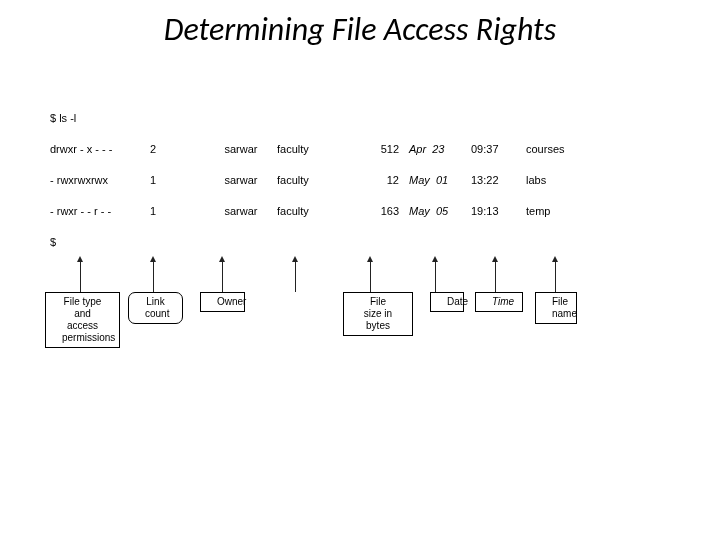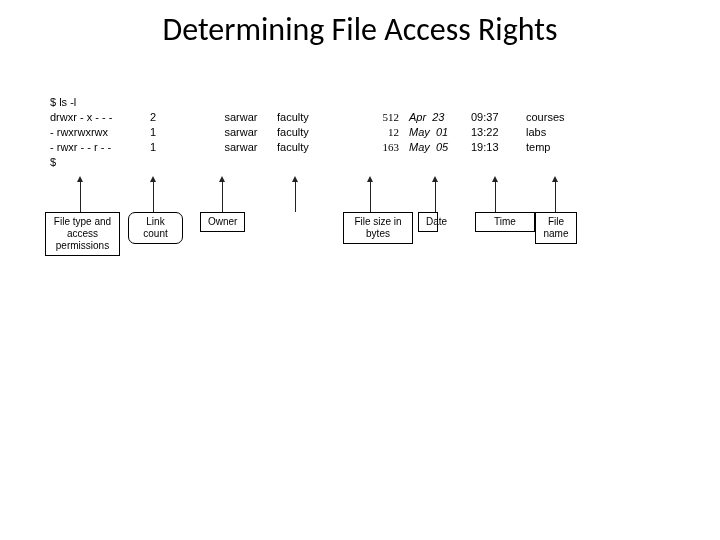"Determining File Access Rights" .slide-title { font-style: none -> italic }
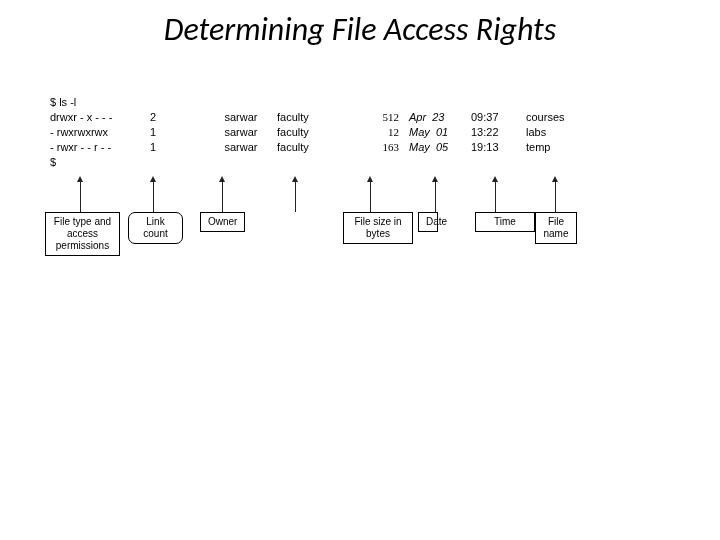"$ ls -l" .listing-row { margin-top: none -> 16px }
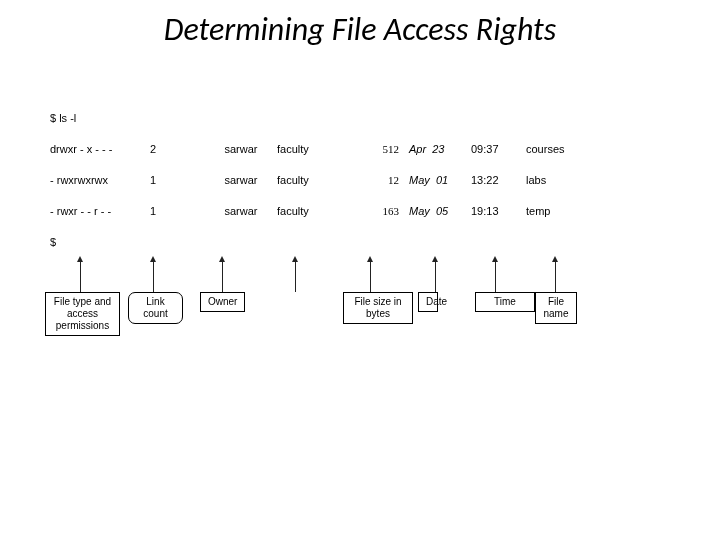"512" .col.size { font-family: Liberation Serif, serif -> none }
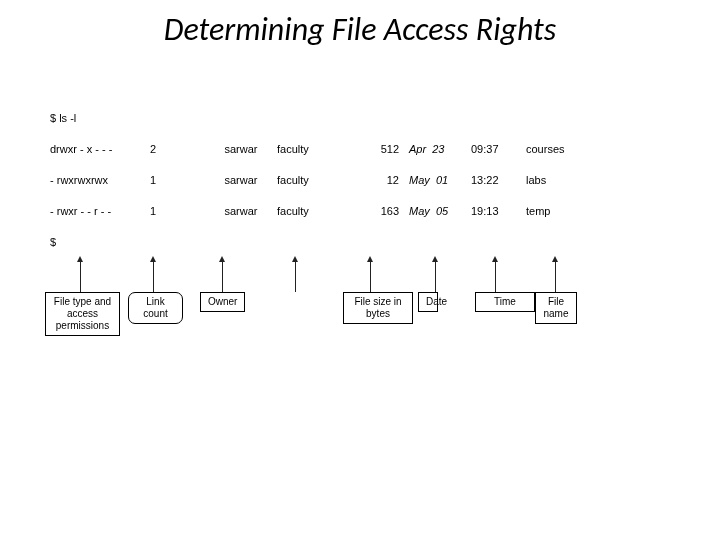"File type and access permissions" .lbl { padding: 3px 7px -> 3px 16px }
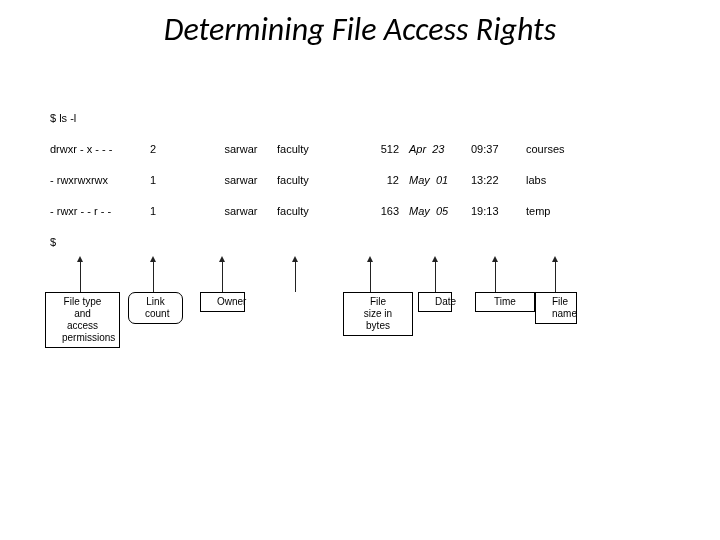"Date" div.lbl { left: 368px -> 380px }
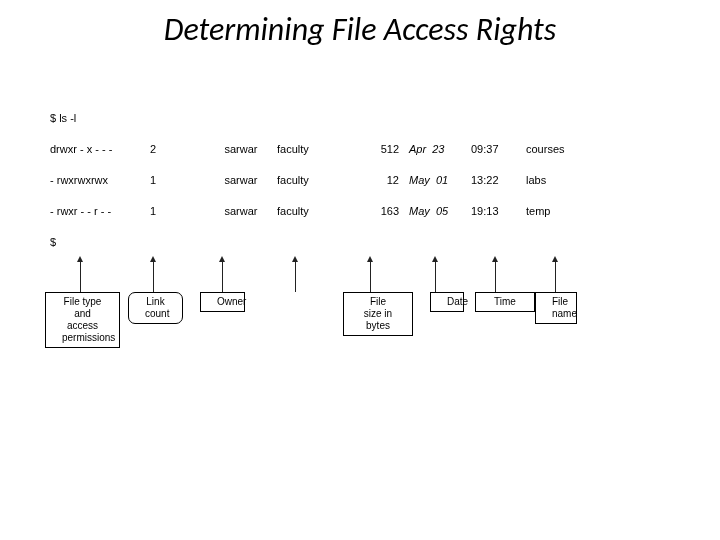"Time" div.lbl { font-style: none -> italic; width: 60px -> 48px }
